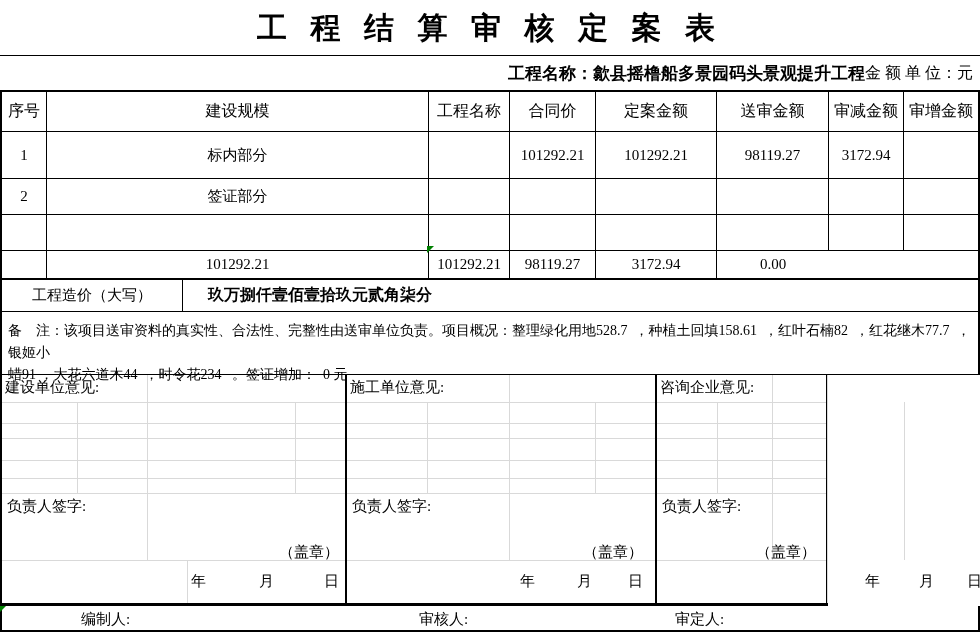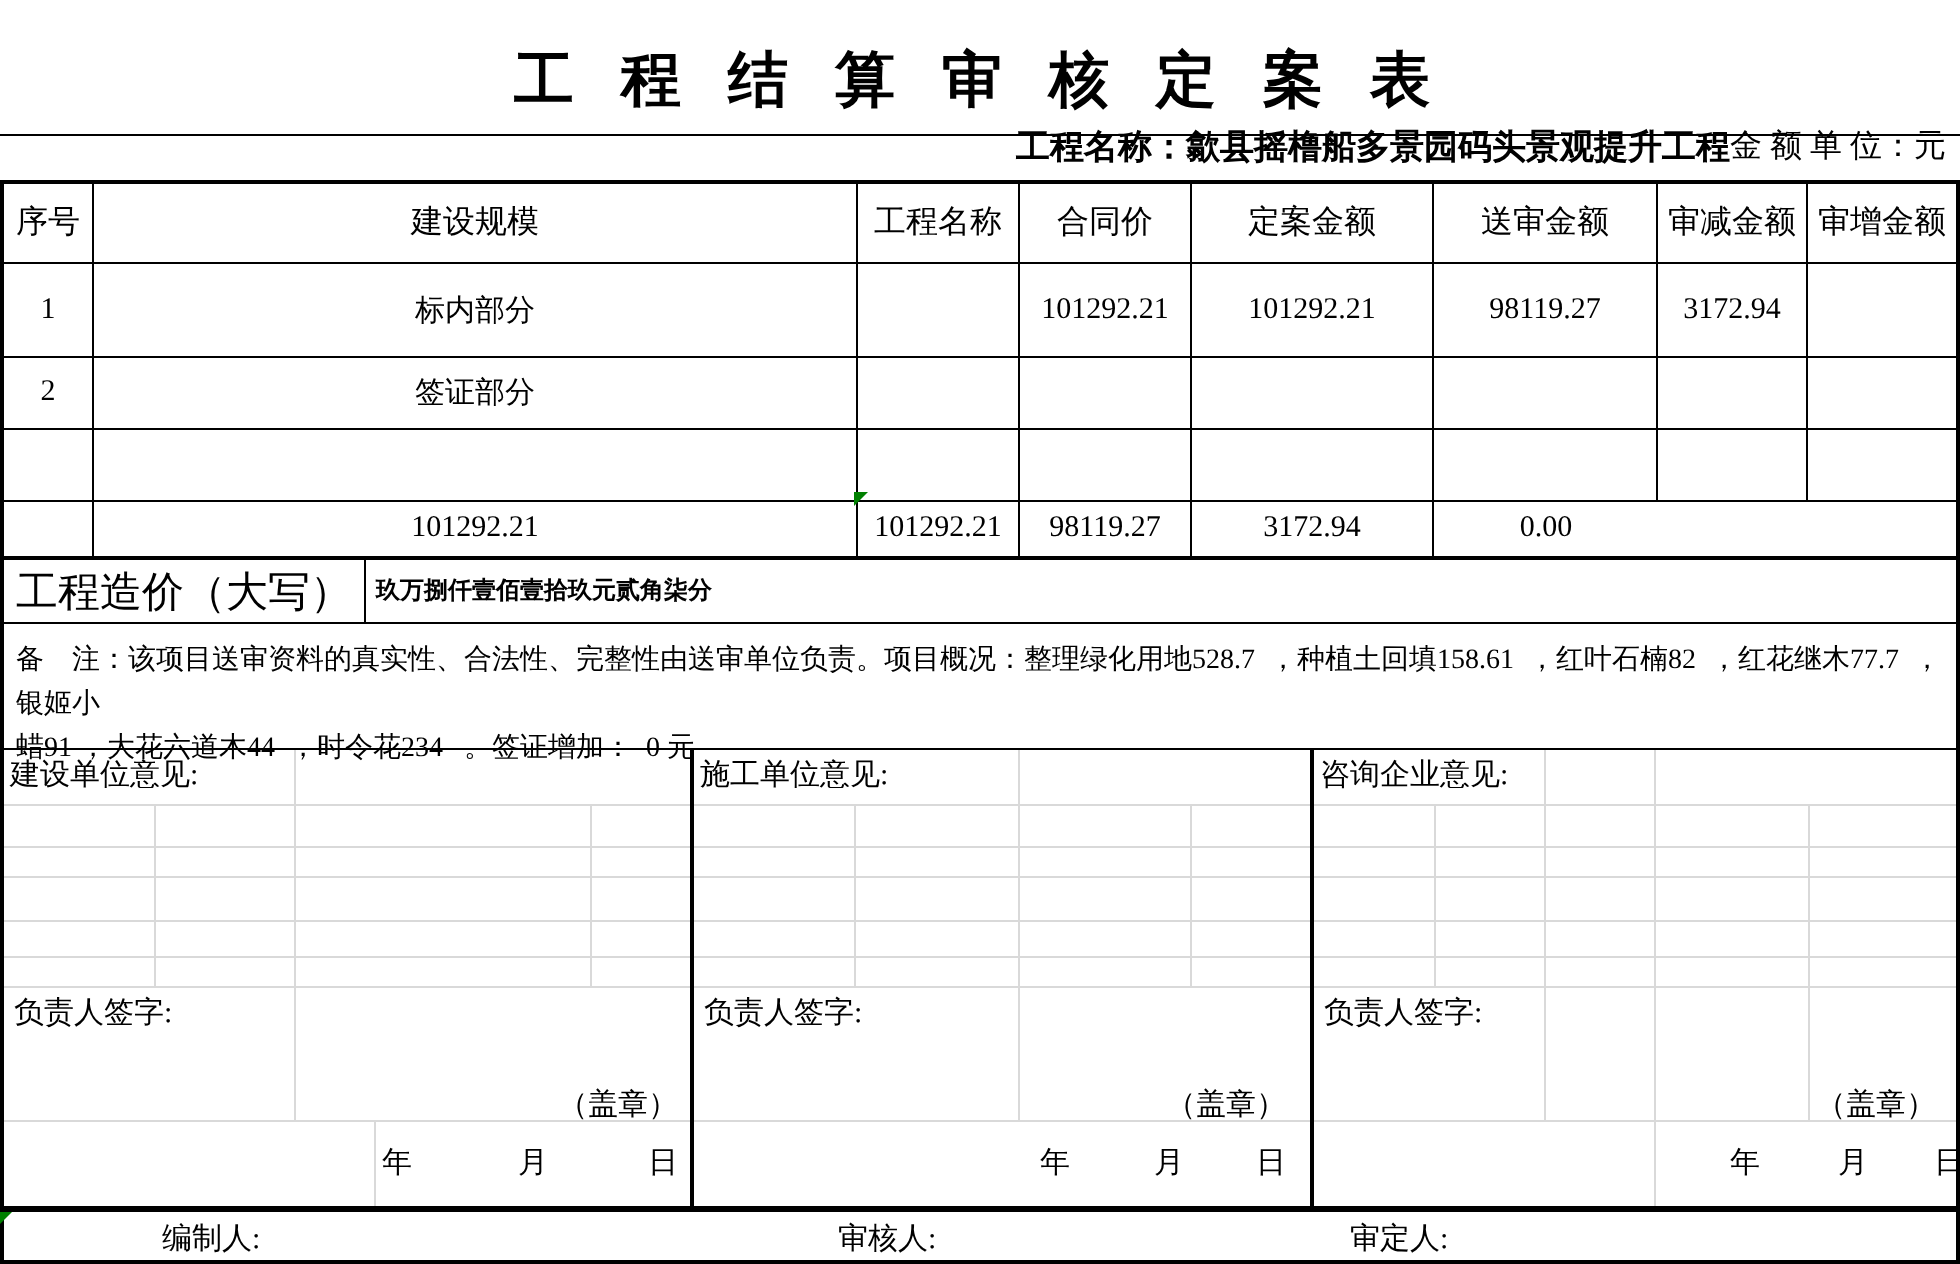"工 程 结 算 审" #band-title { top: 12px -> 0 }
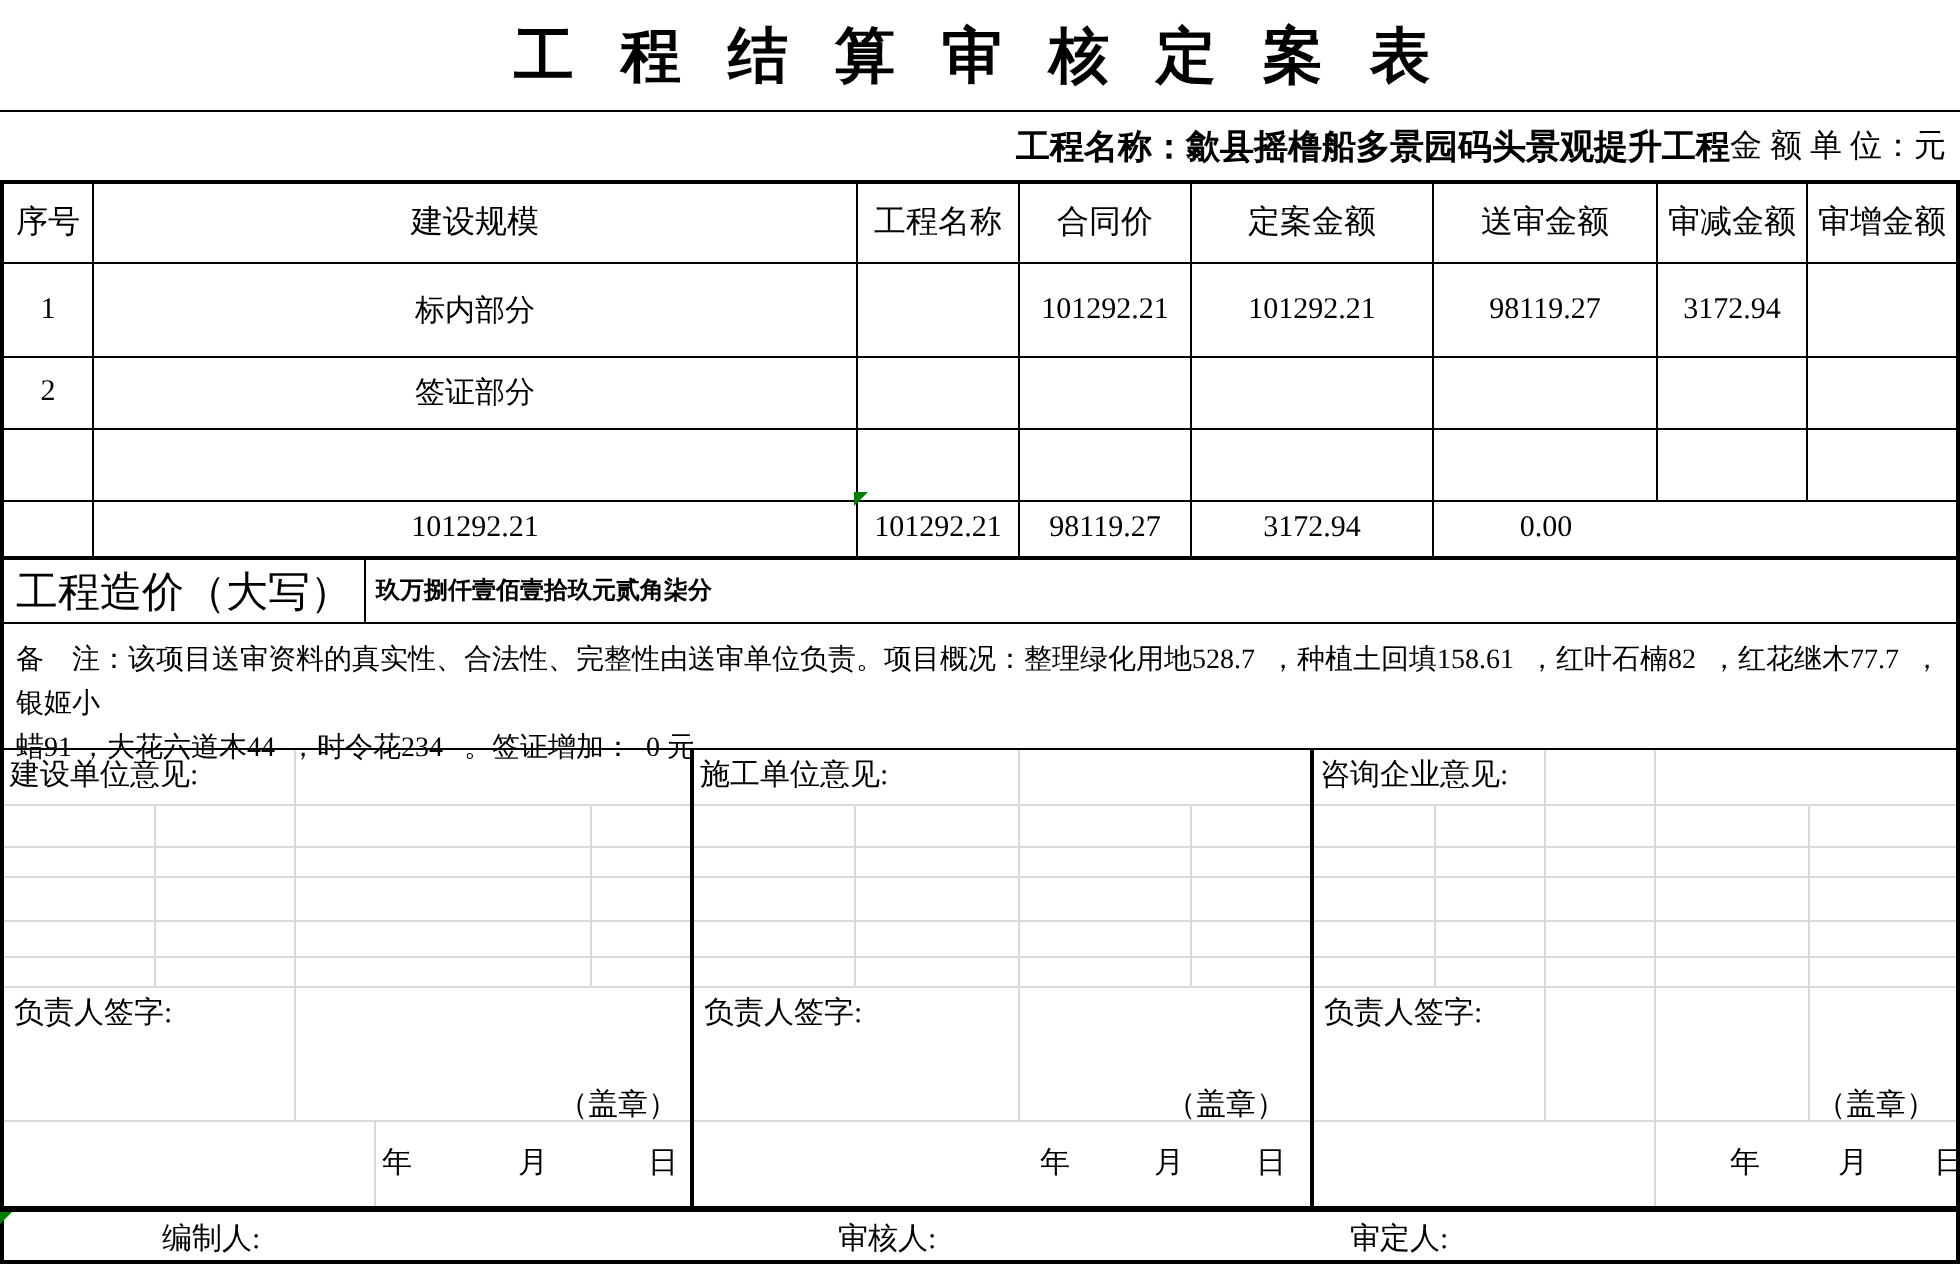"工程造价（大写）" .cost-label { font-size: 21px -> 15px }
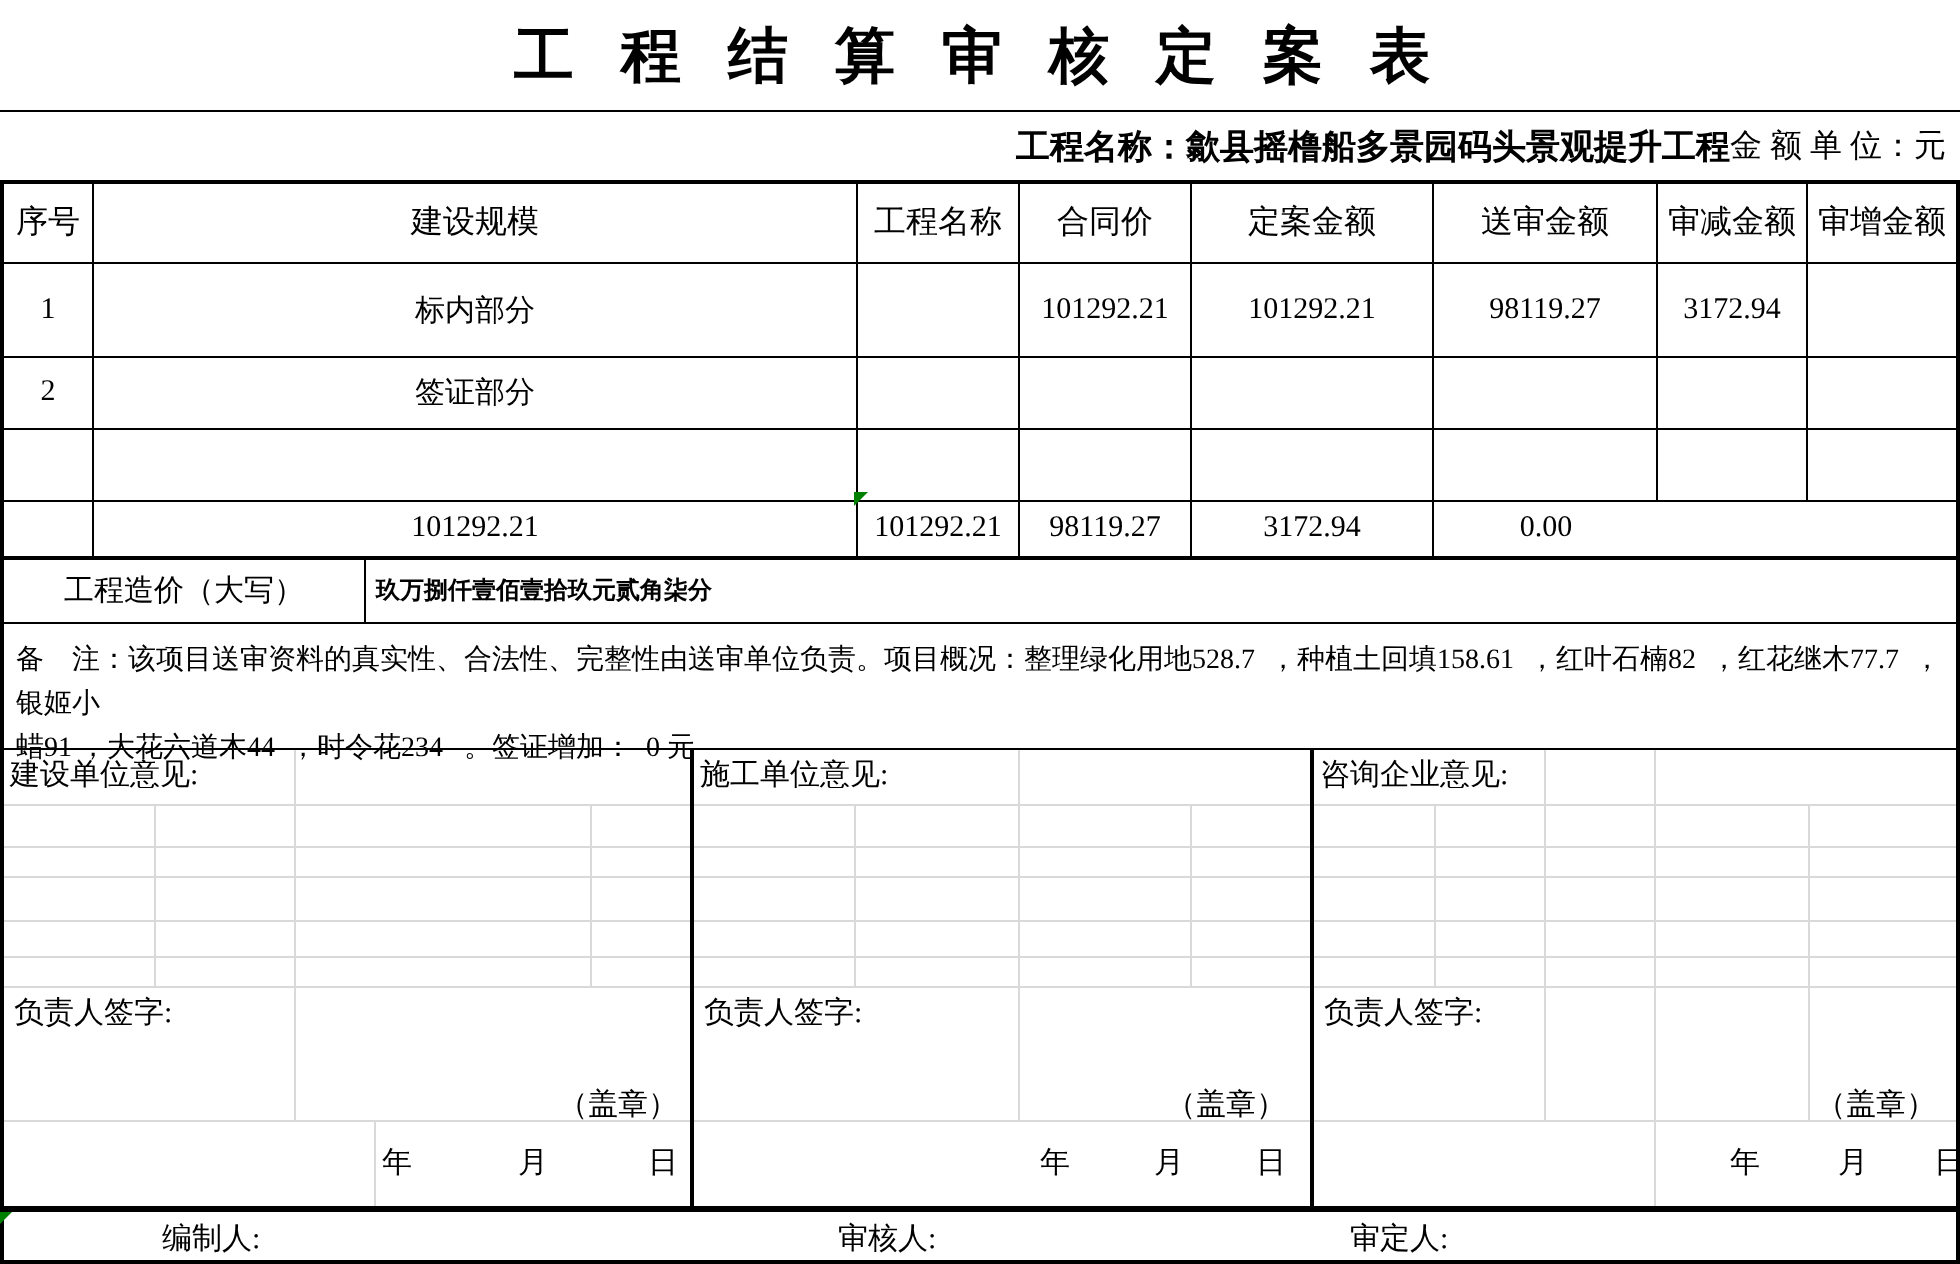"玖万捌仟壹佰壹拾玖元贰角柒分" .cost-value { font-size: 12px -> 16px; margin-left: none -> 20px }
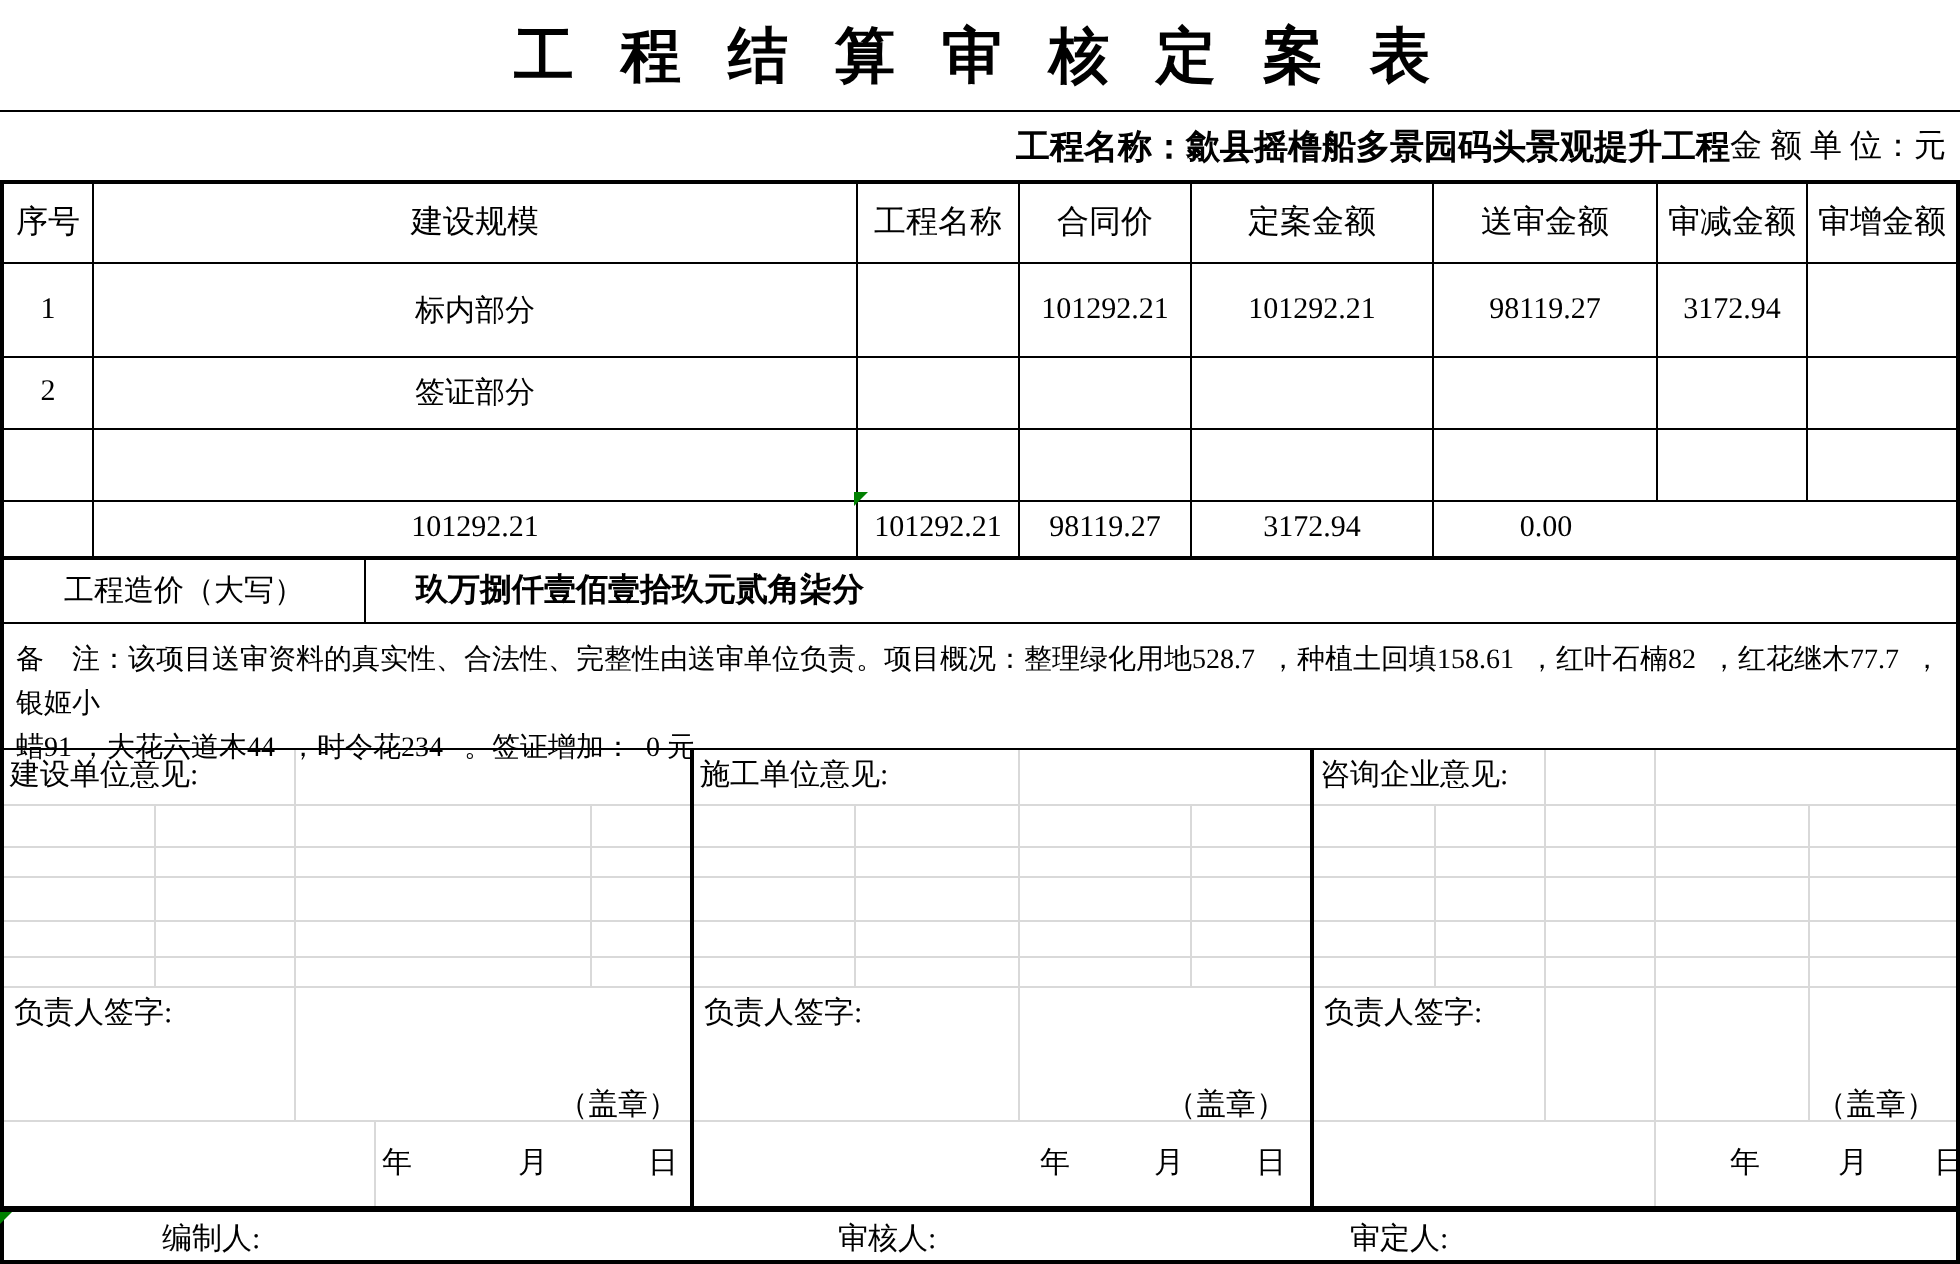"建设单位意见:" #band-opinions { width: 980px -> 828px }
